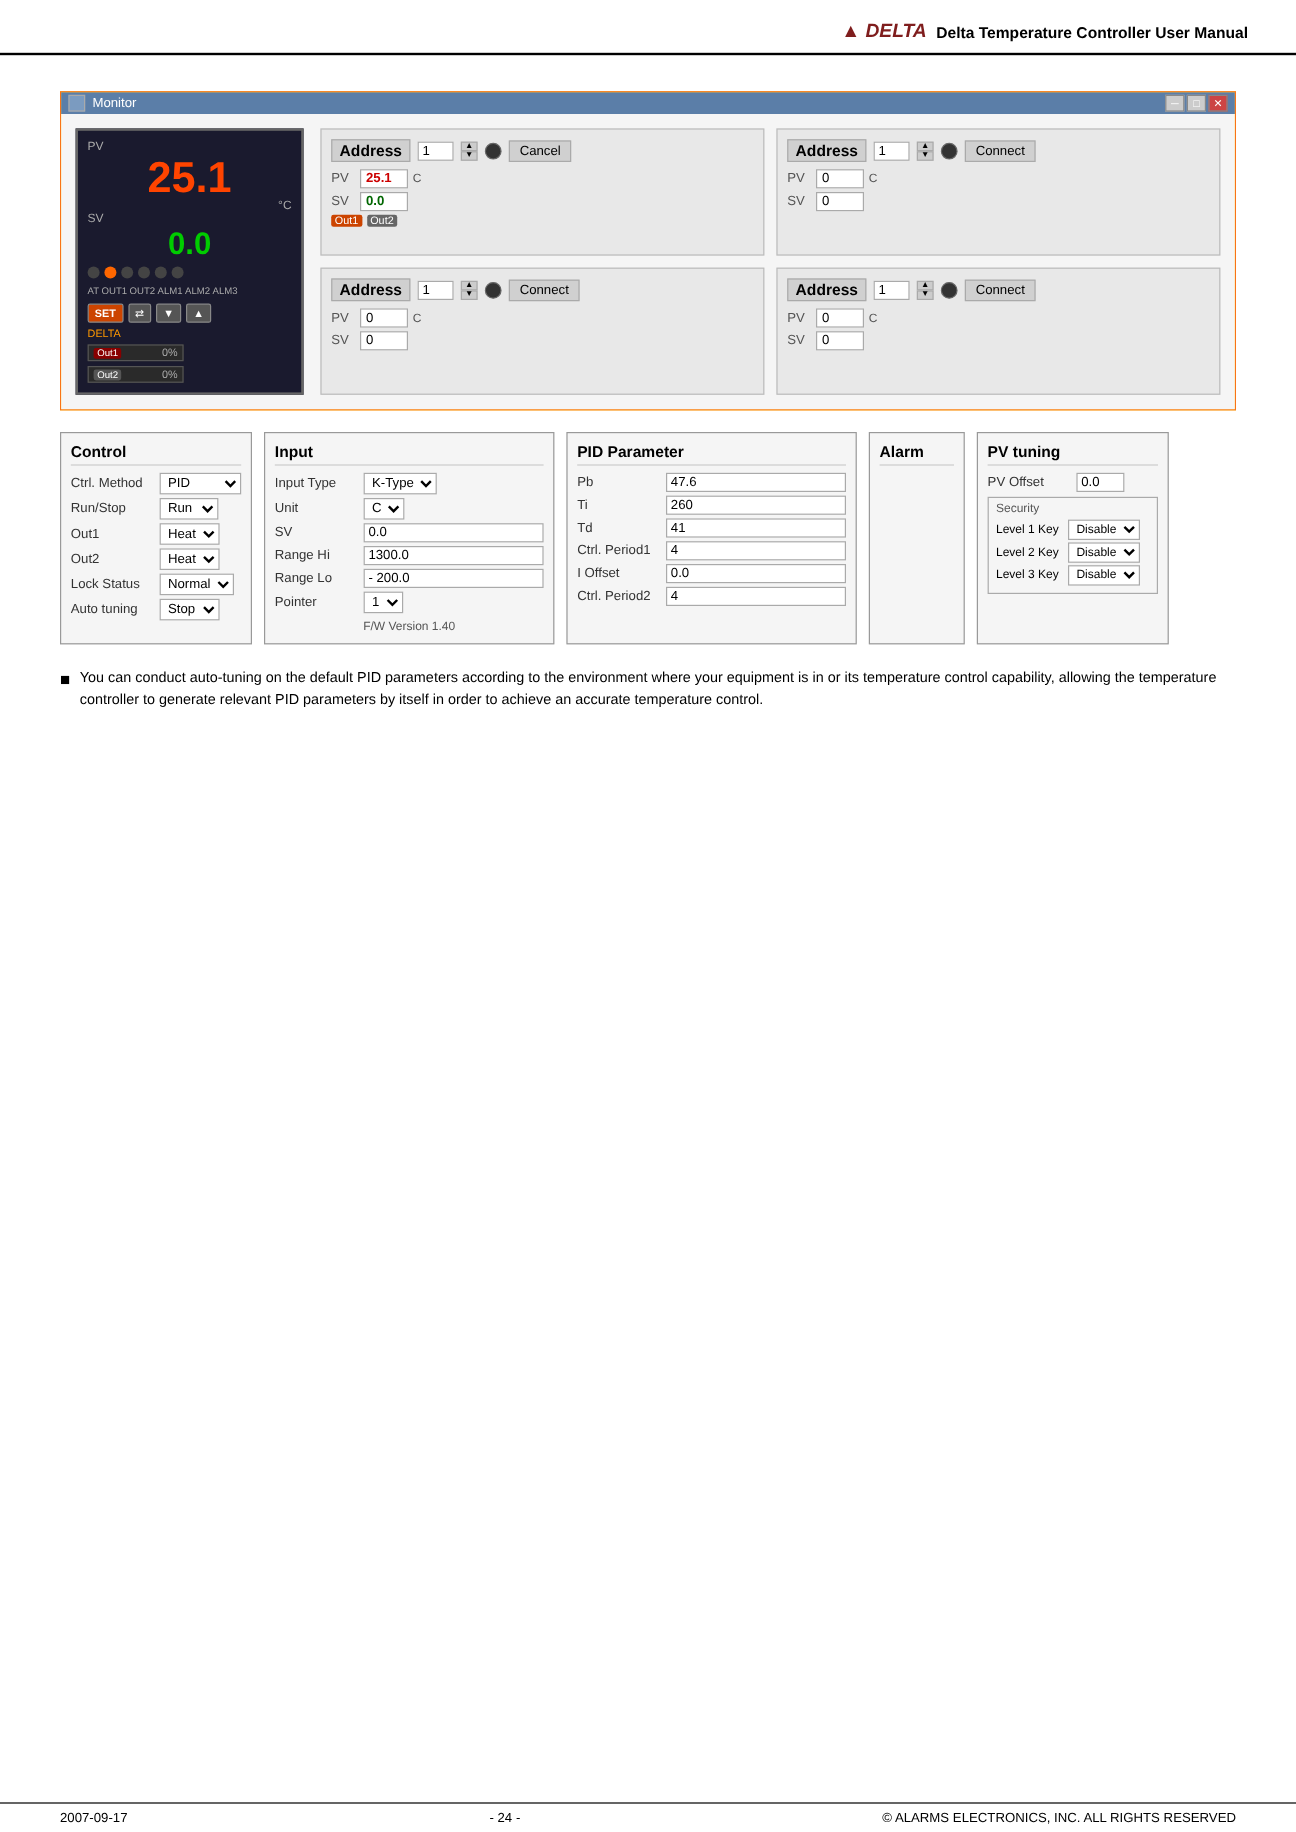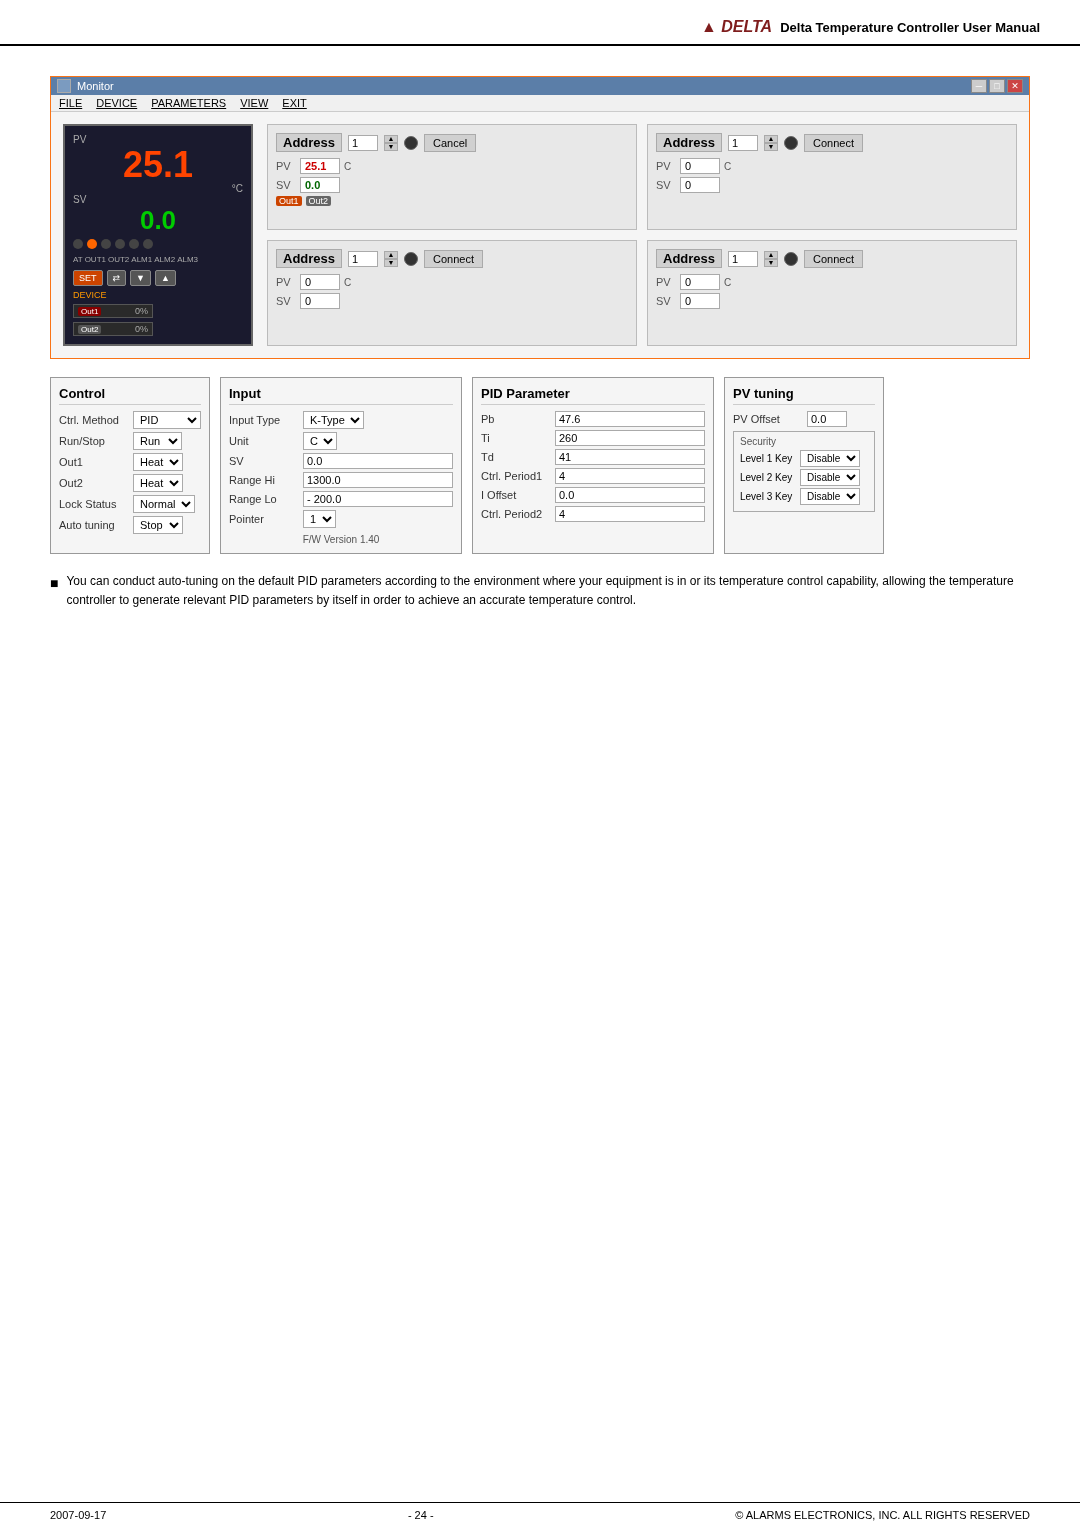"FILE" div.monitor-menubar { html: <div> <span>FILE</span> <span>DEVICE</span> <span>PARAMETERS</span> <span>VIEW</span> <span>EXIT</span> </div> -> none }
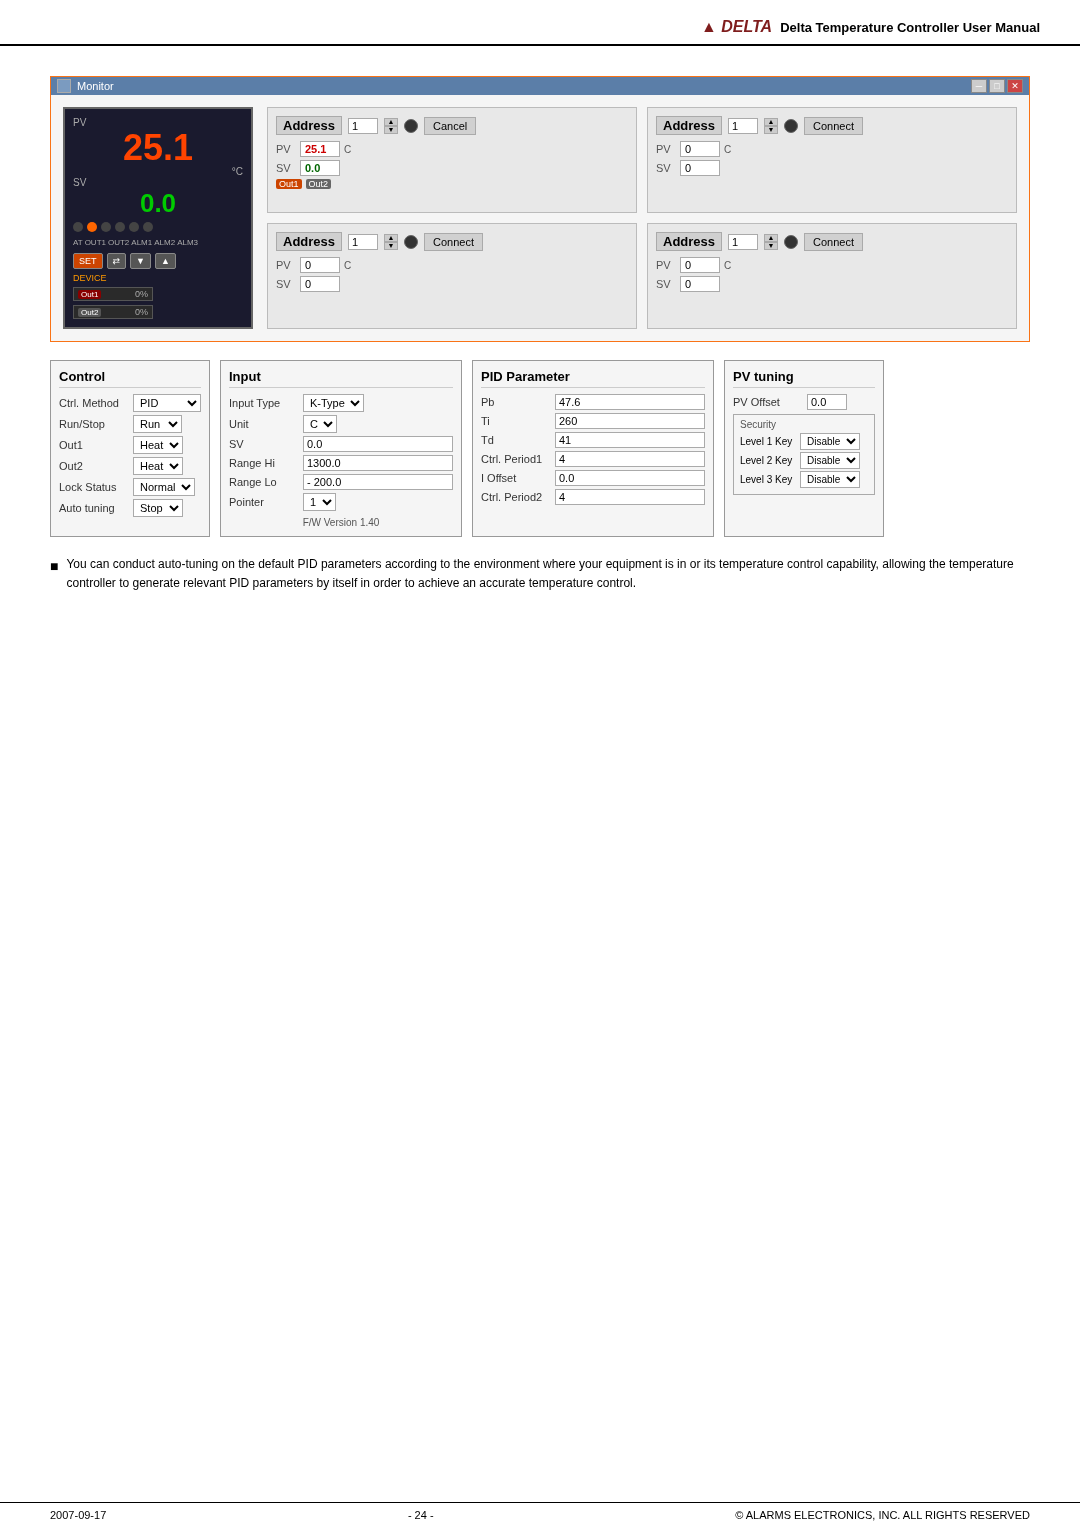"SET" .device-btn.set { font-weight: none -> bold }
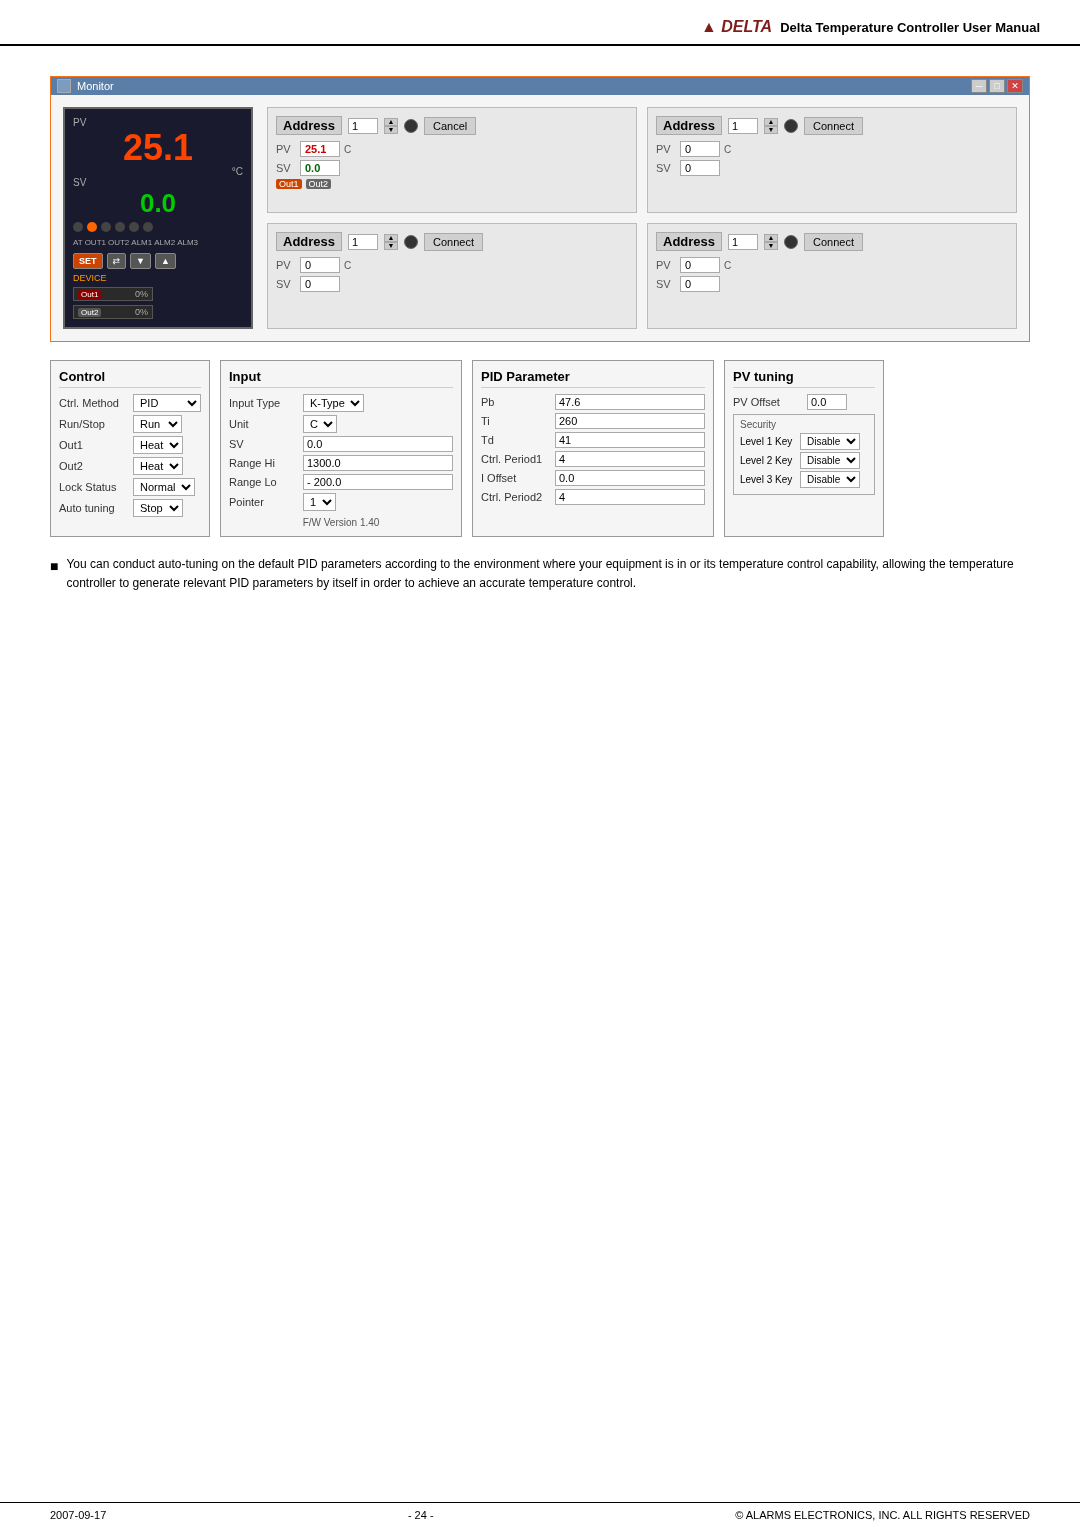"DEVICE" div.alarm-label { text: DEVICE -> DELTA }
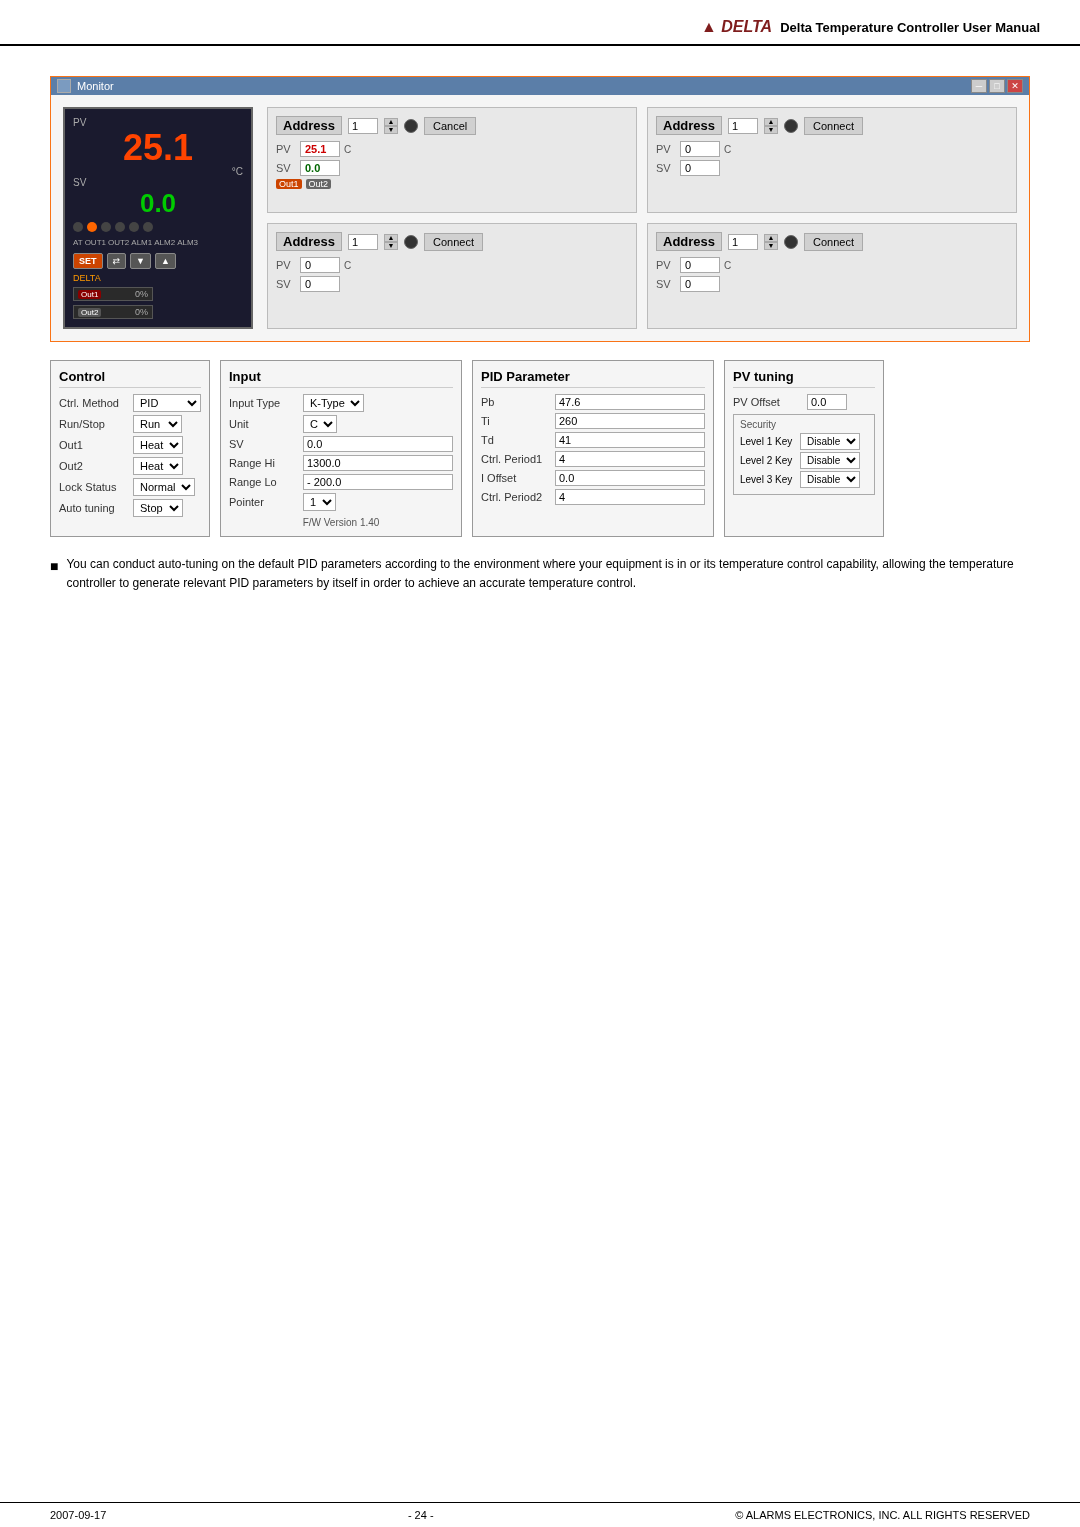"Alarm" div.alarm-panel { html: none -> <div> <div>Alarm</div> </div> }
